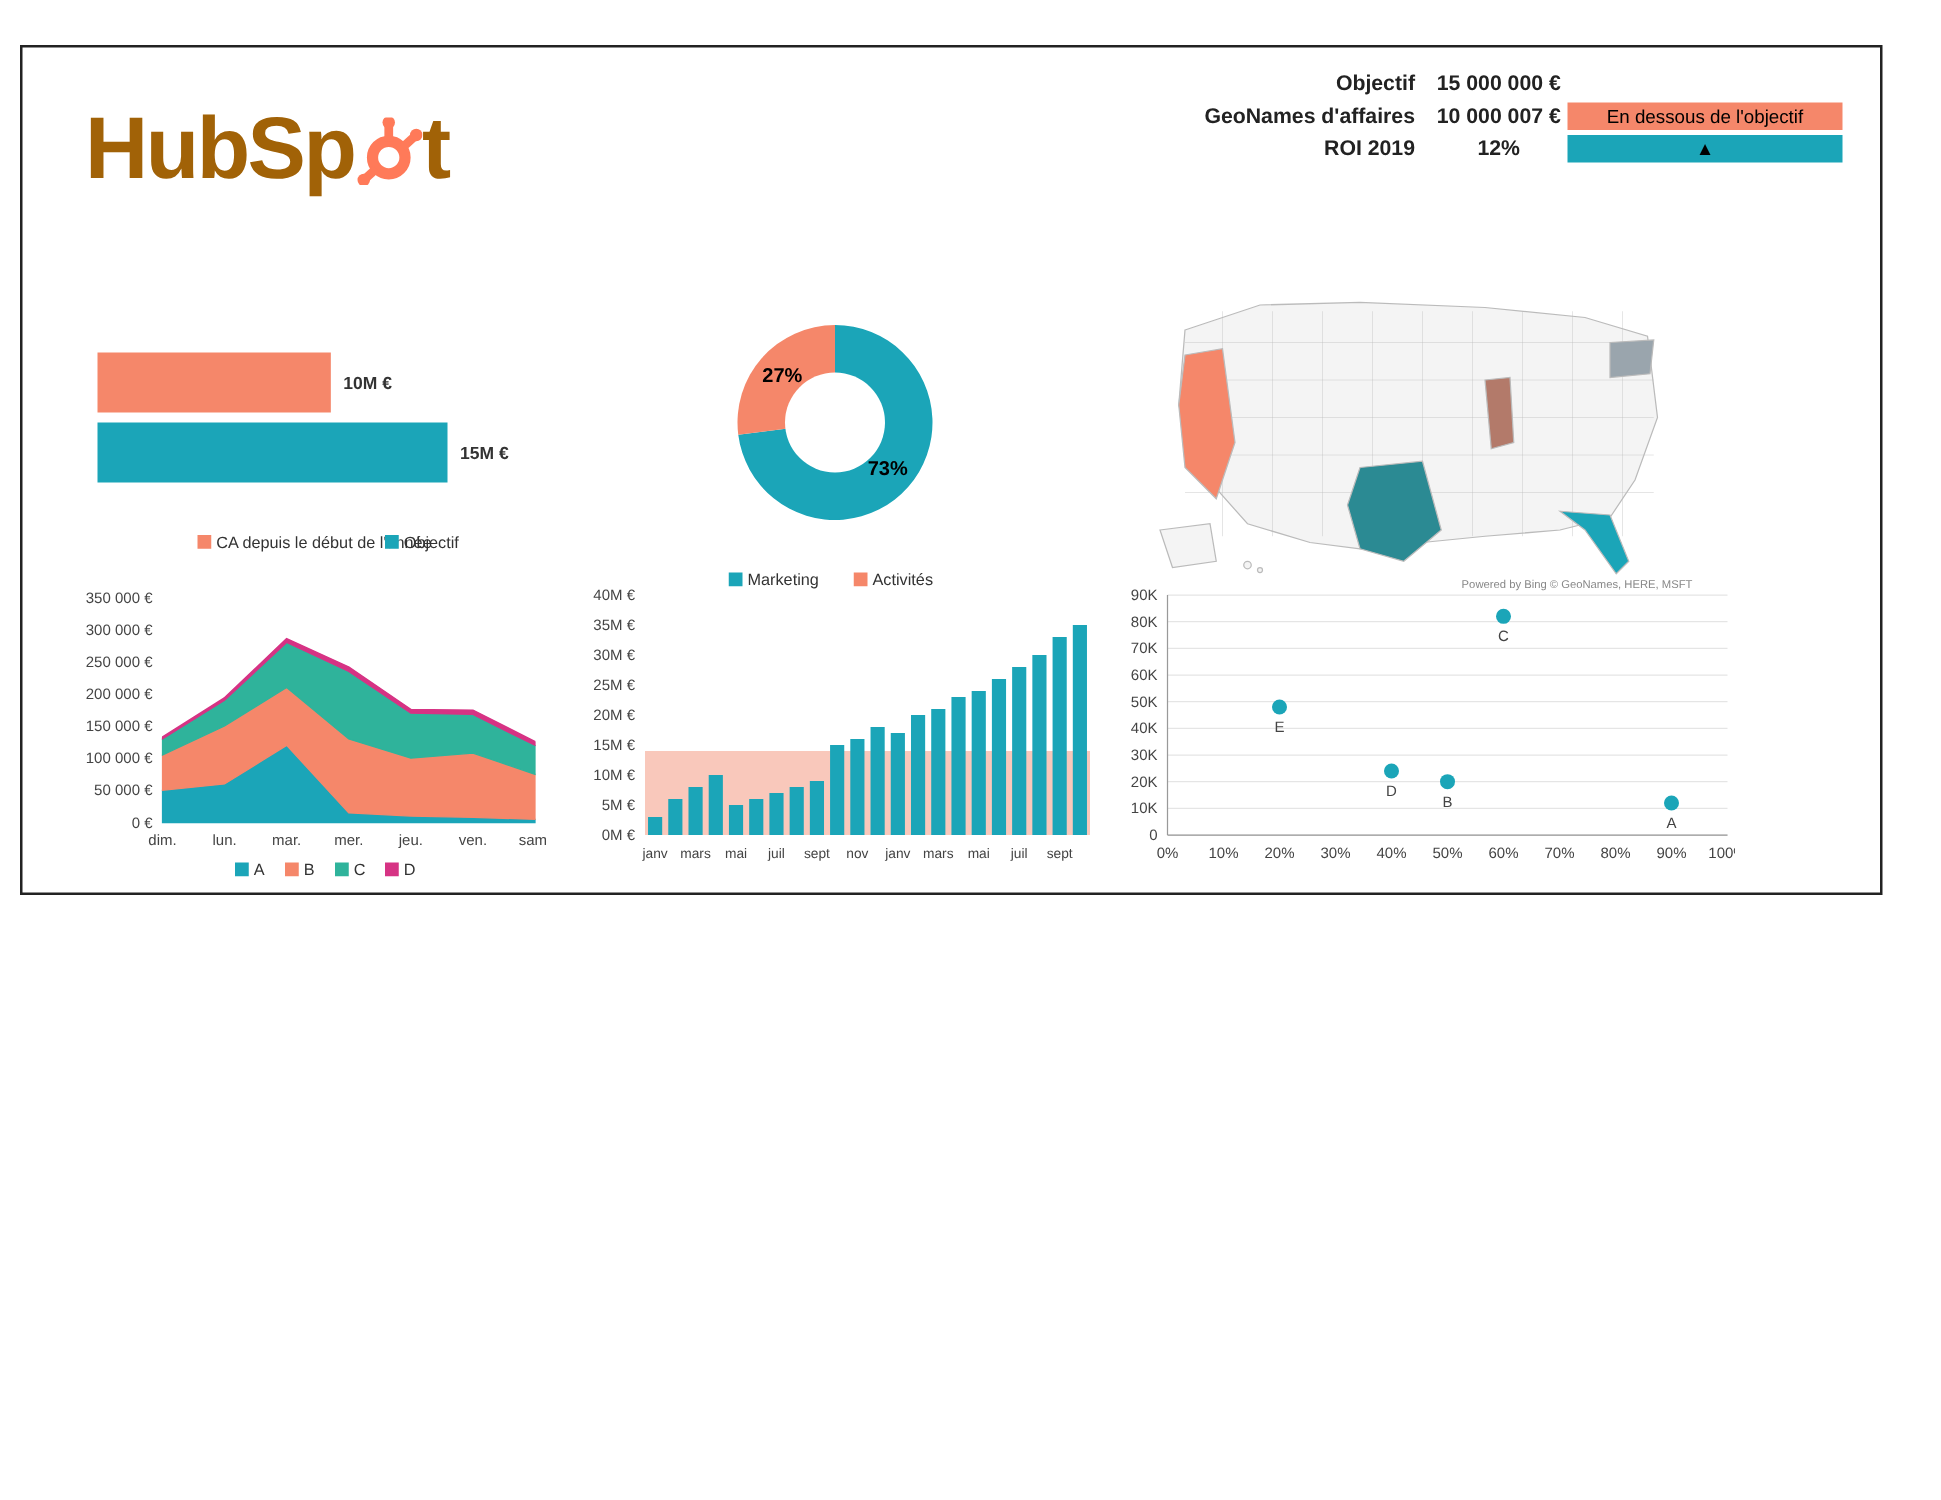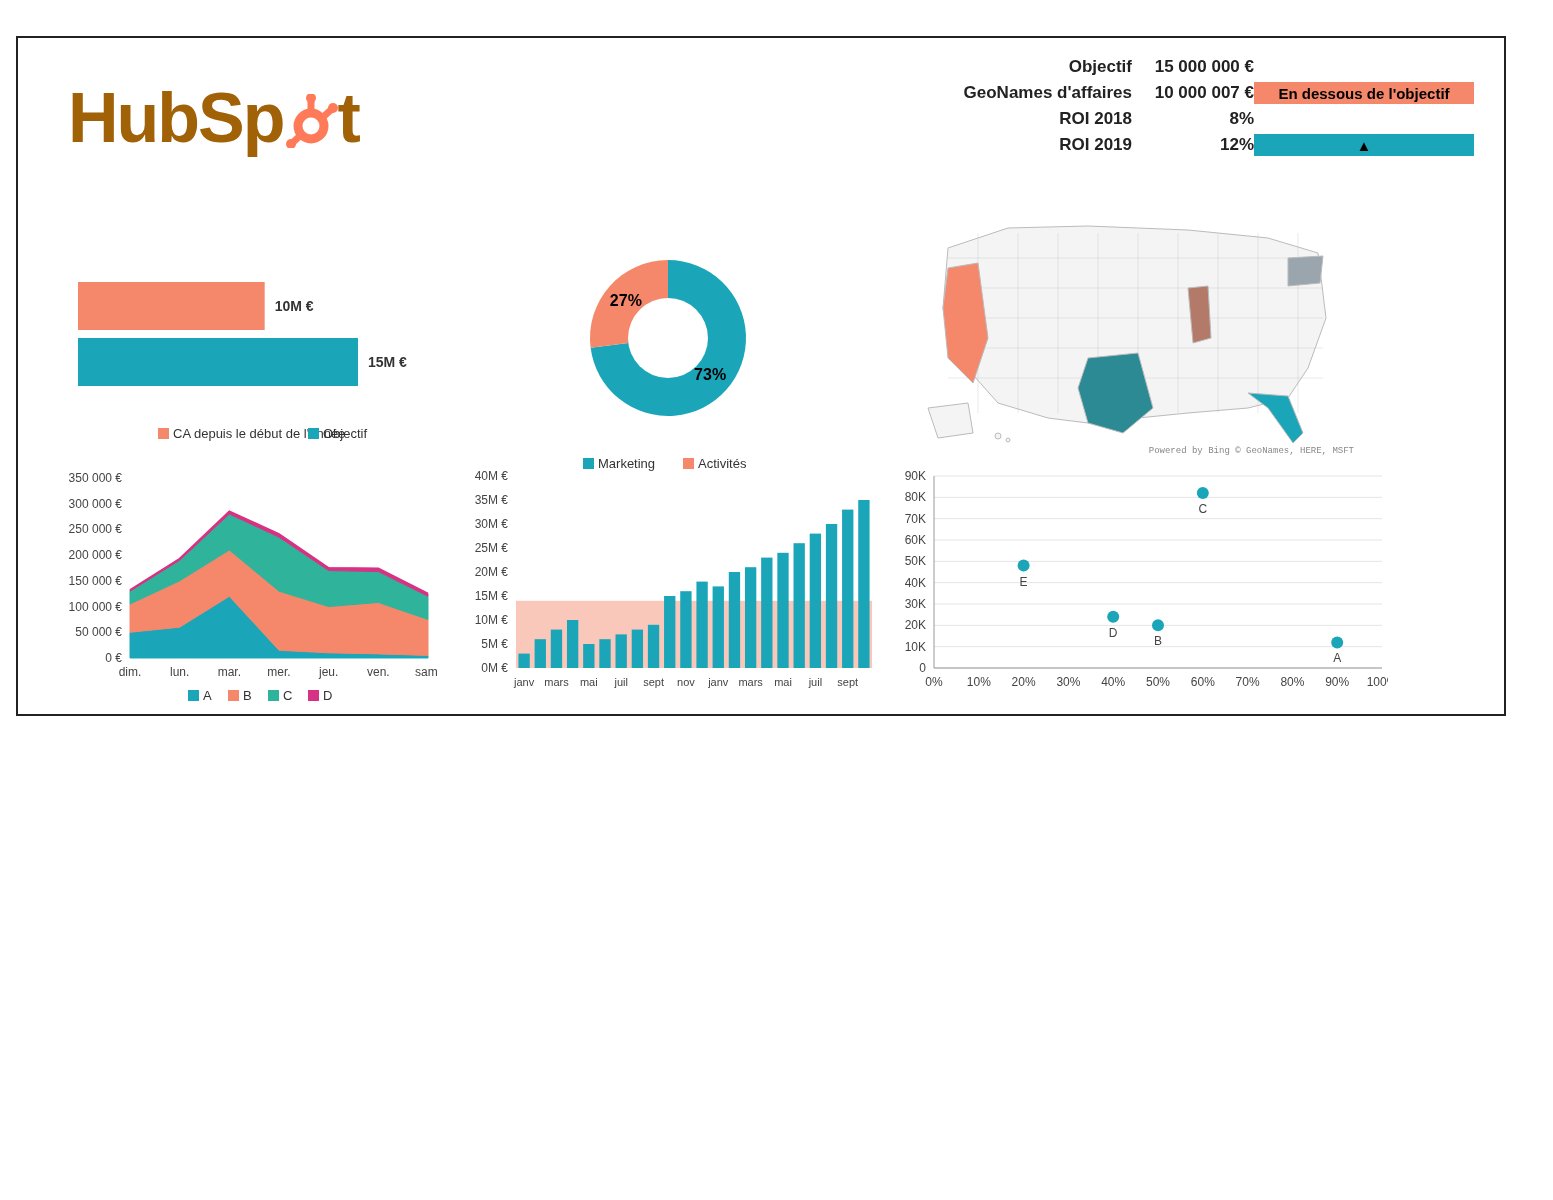"15 000 000 €" #kpi .val { text-align: right -> center }
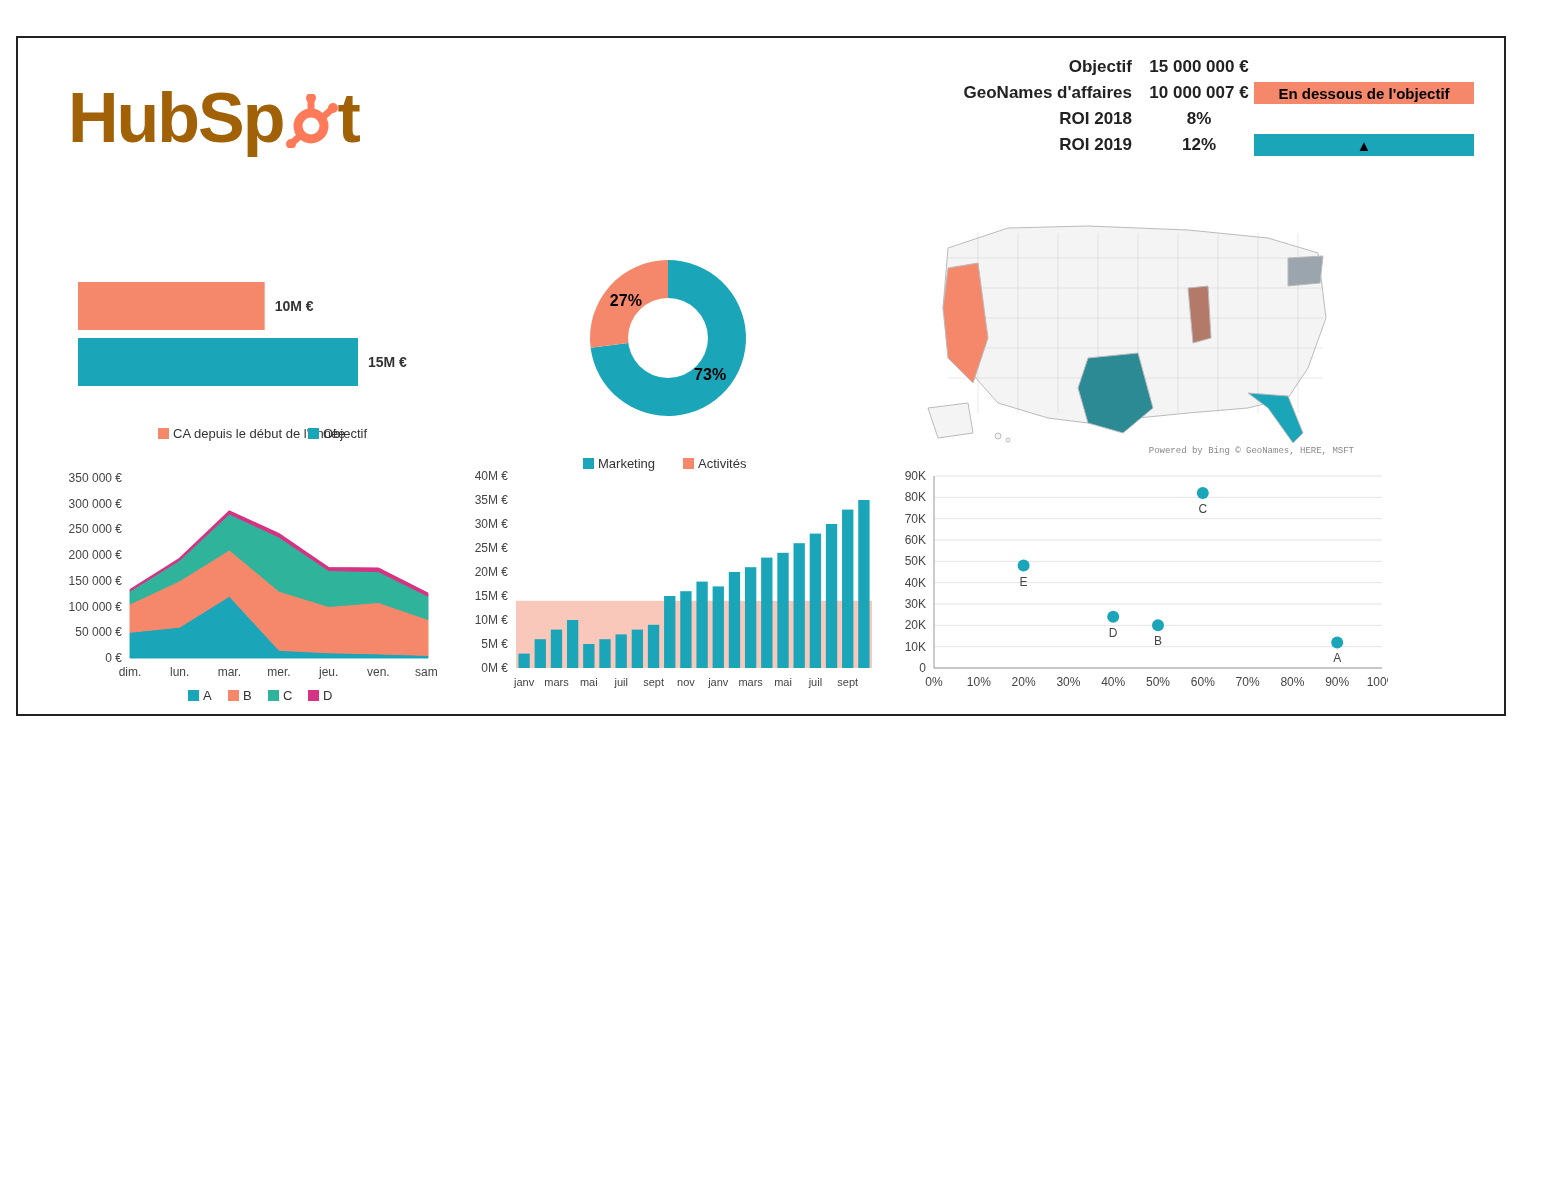"En dessous de l'objectif" #kpi .badge { font-weight: 700 -> 400 }
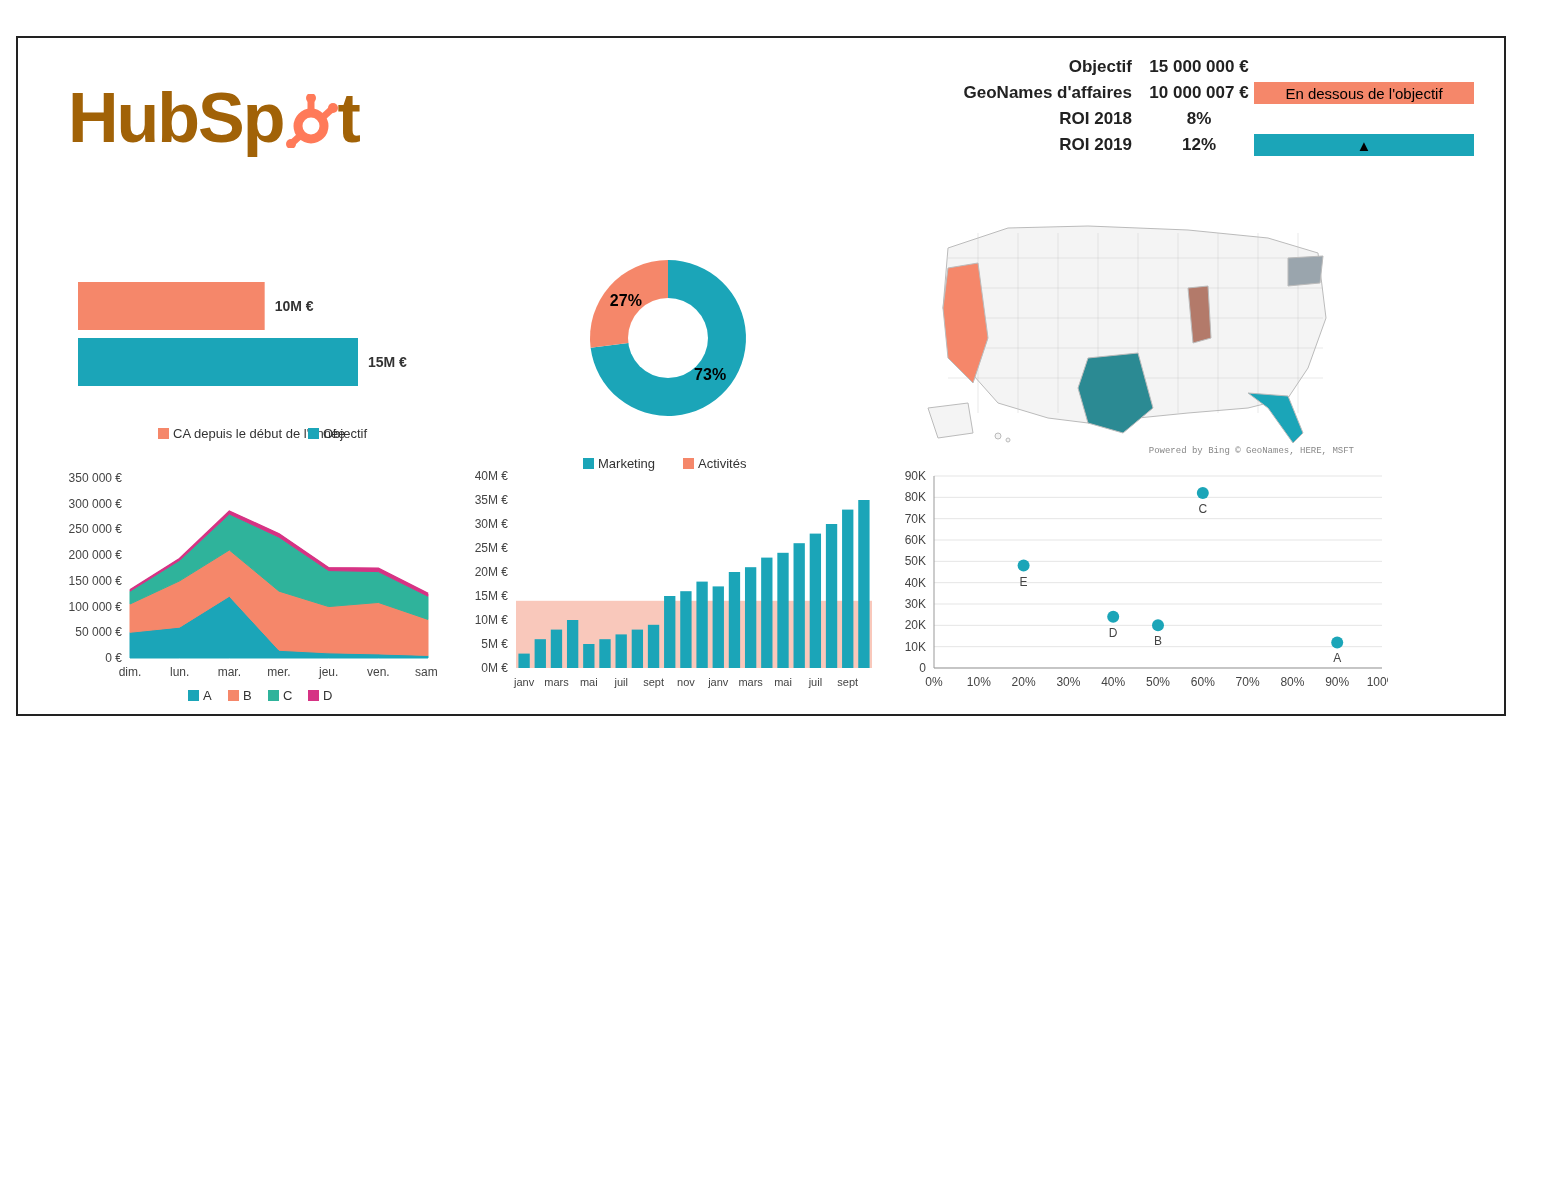"ROI 2018" div.row { html: <div> <div>ROI 2018</div> <div>8%</div> <div></div> </div> -> none }
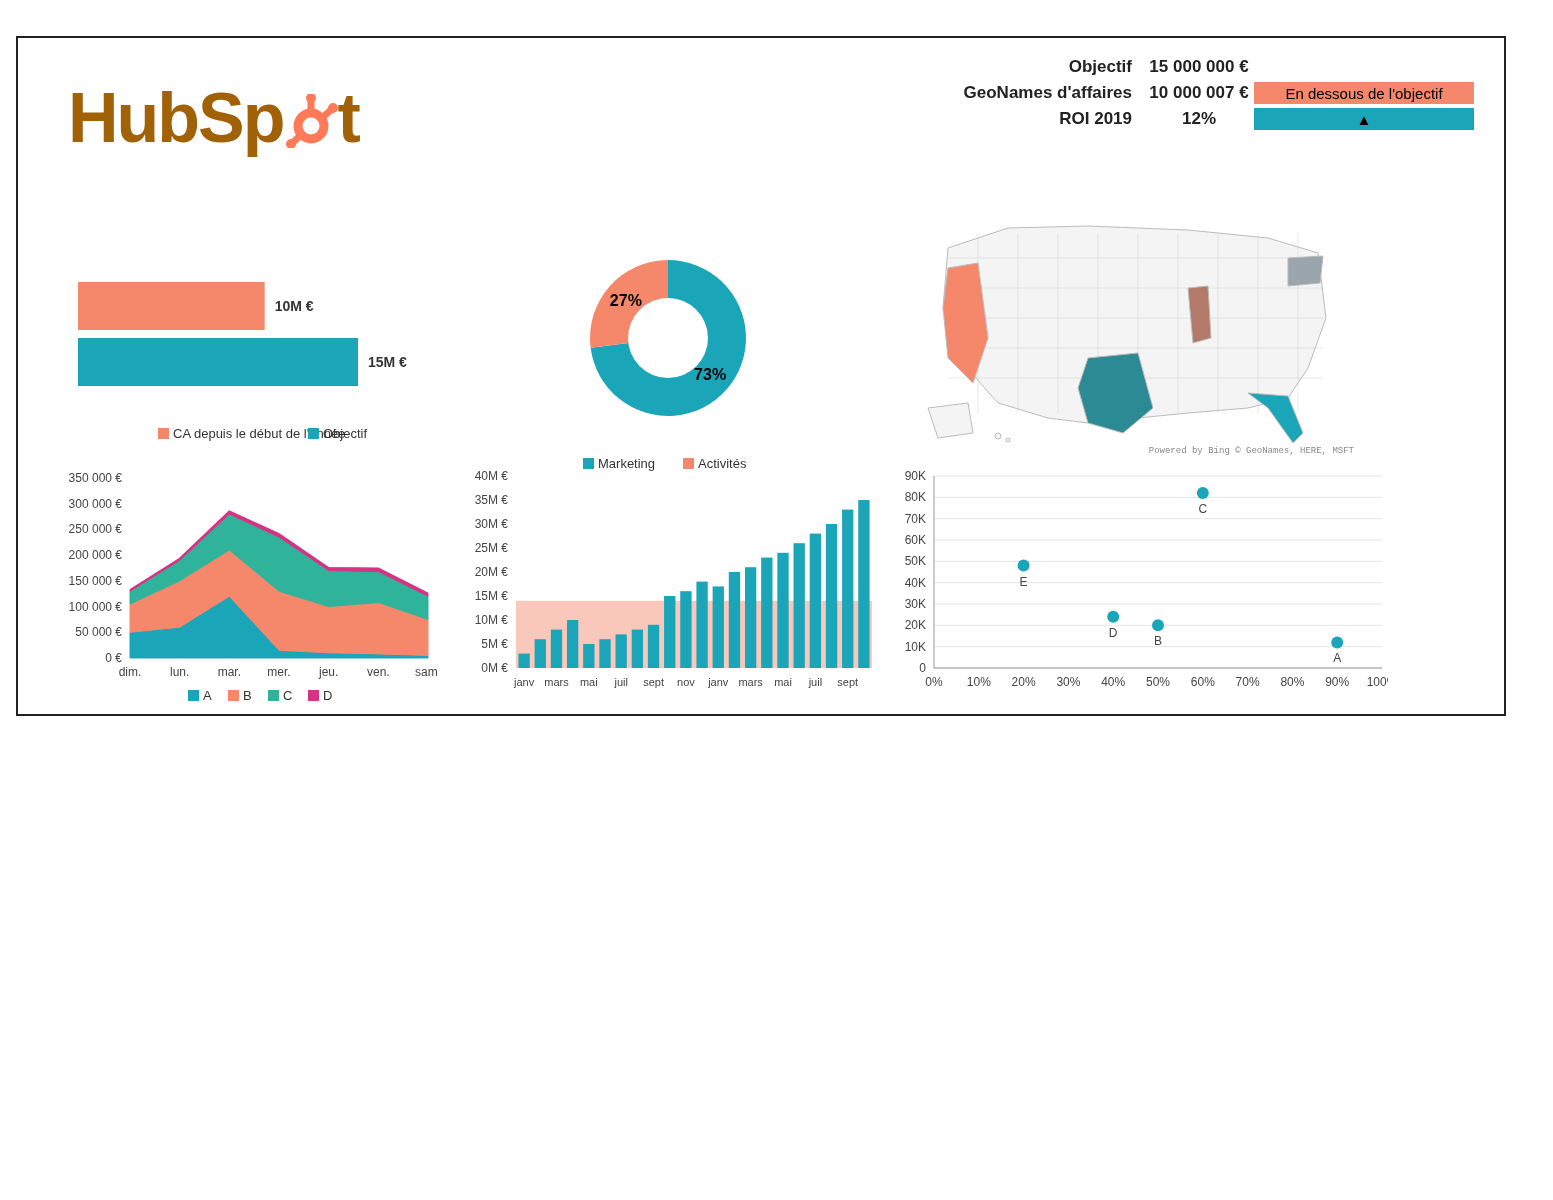"Powered by Bing © GeoNames," div.chart { font-family: Liberation Mono, monospace -> none; top: 170px -> 186px }
